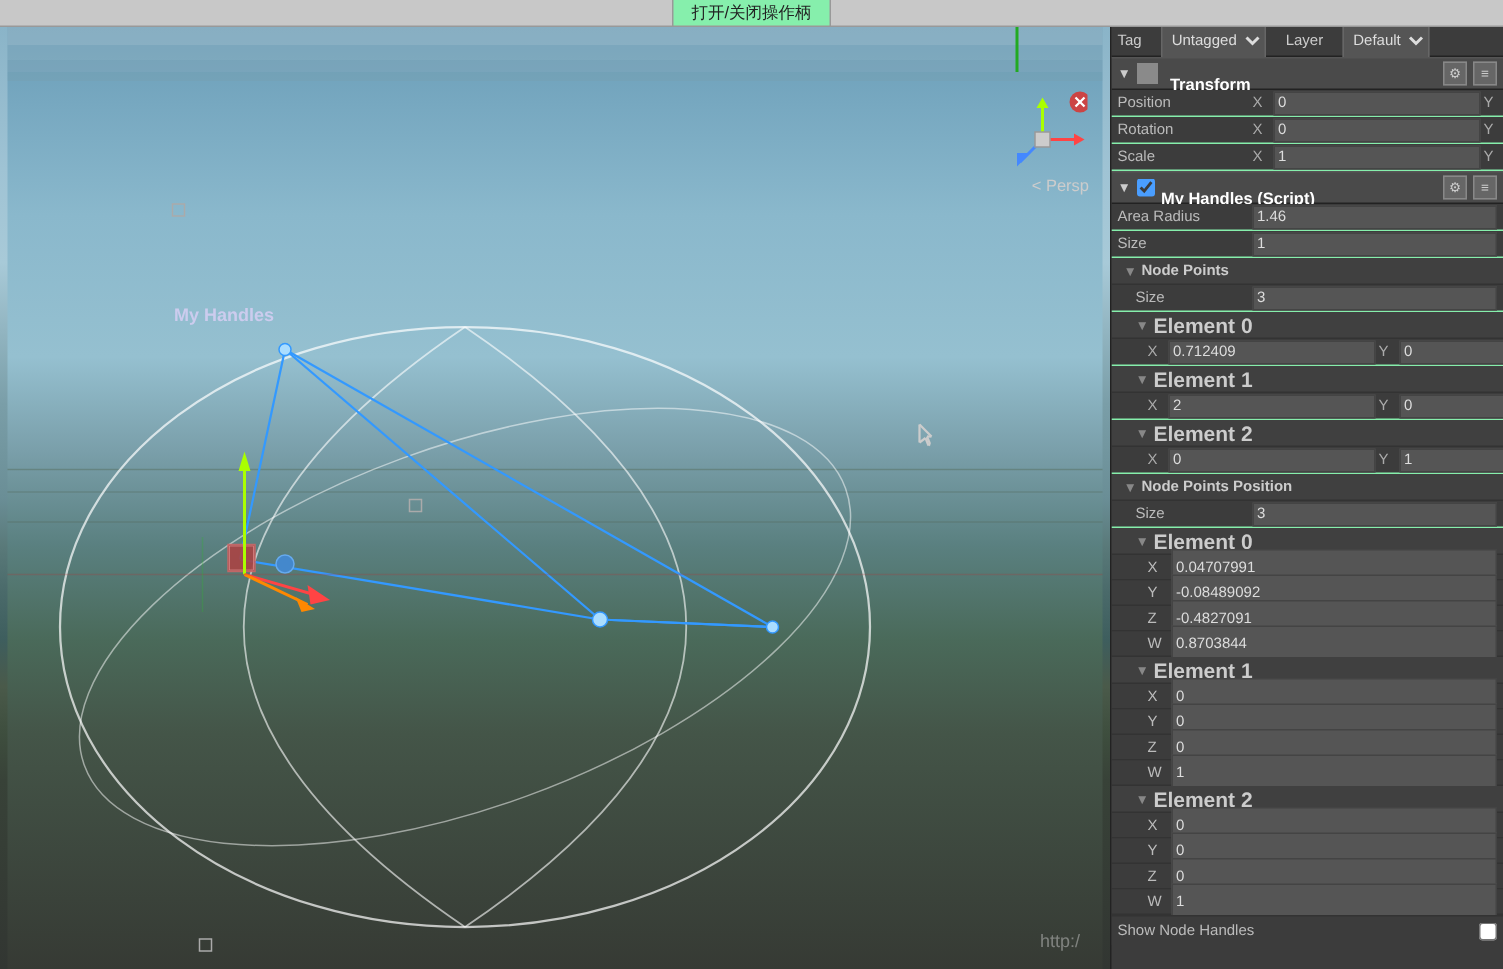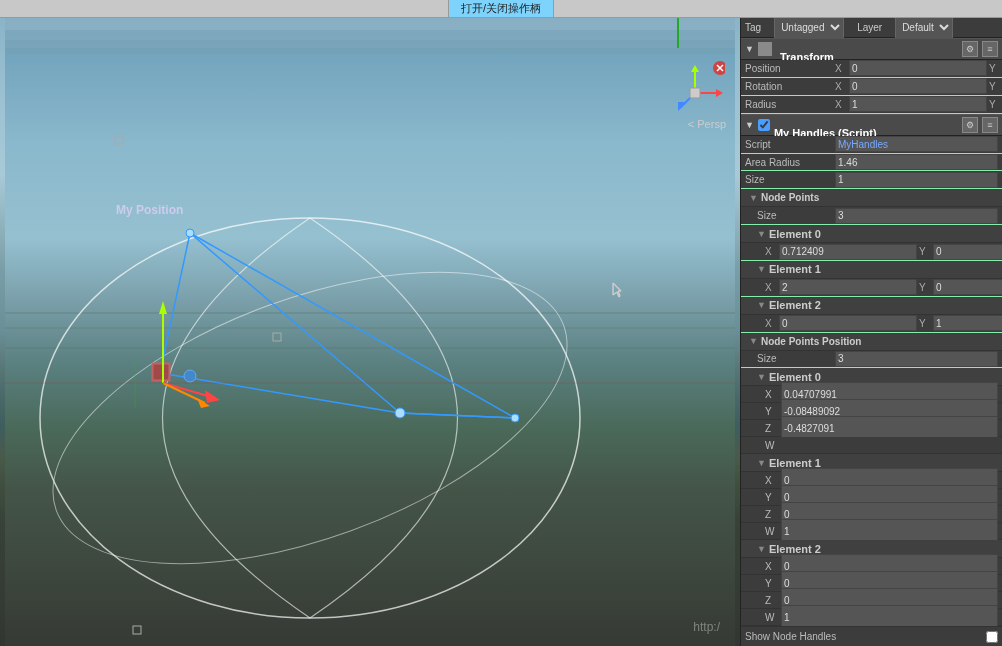"打开/关闭操作柄" button { background: #7dd3fc -> #86efac }
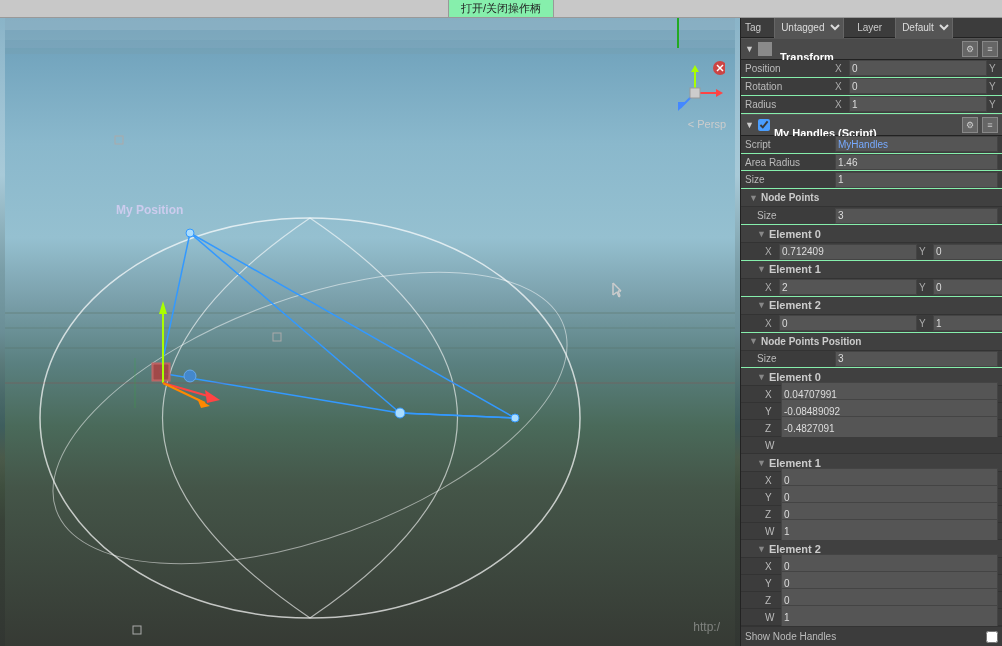"Radius" span.prop-label { text: Radius -> Scale }
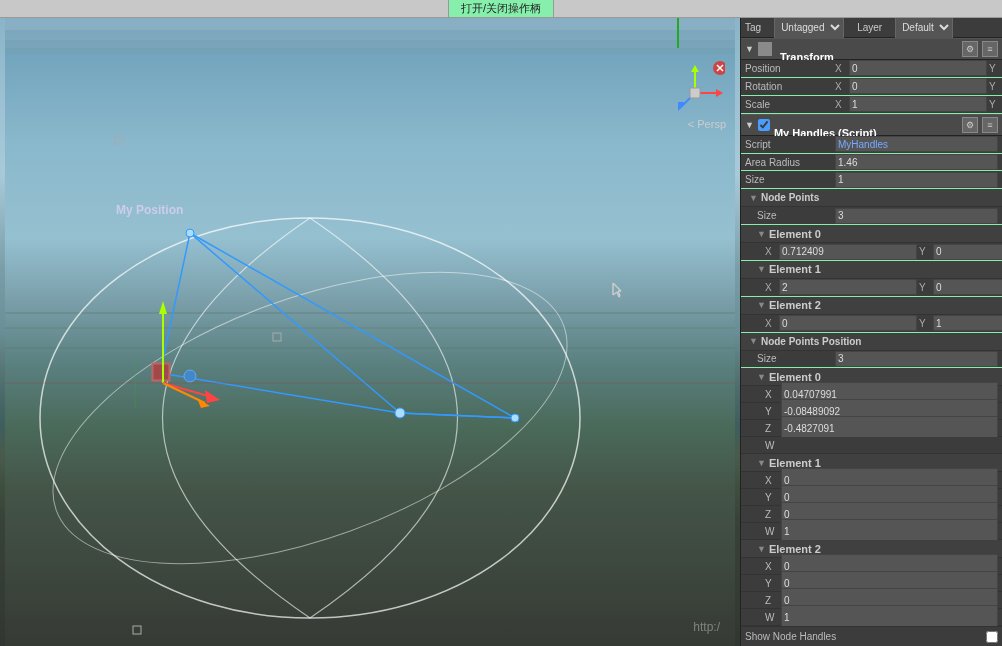"Script" div.prop-row { html: <div> <span>Script</span> <input> </div> -> none }
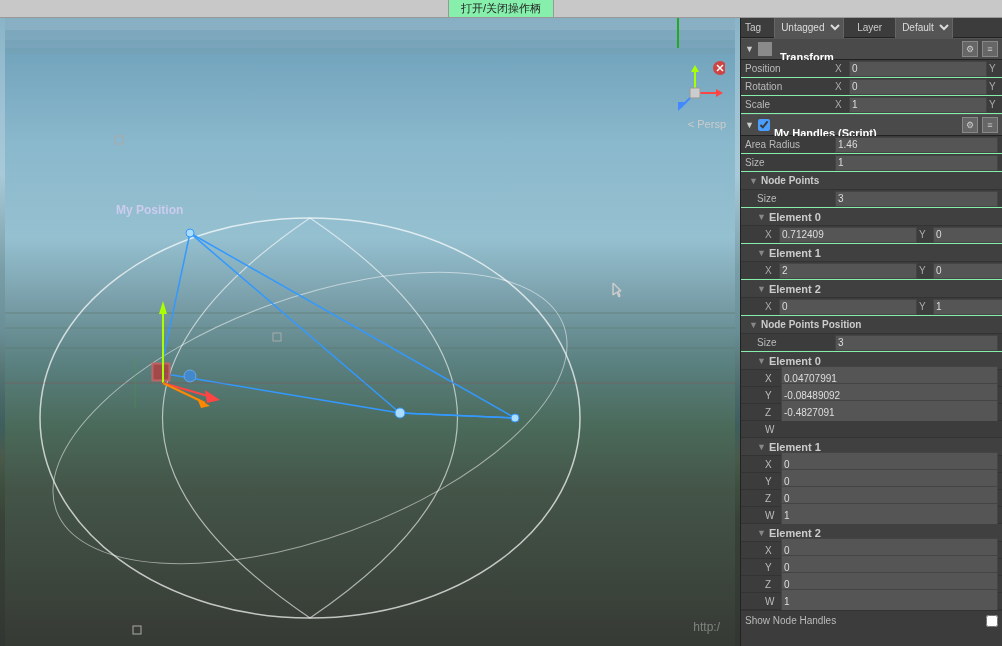"My Position" span { text: Position -> Handles }
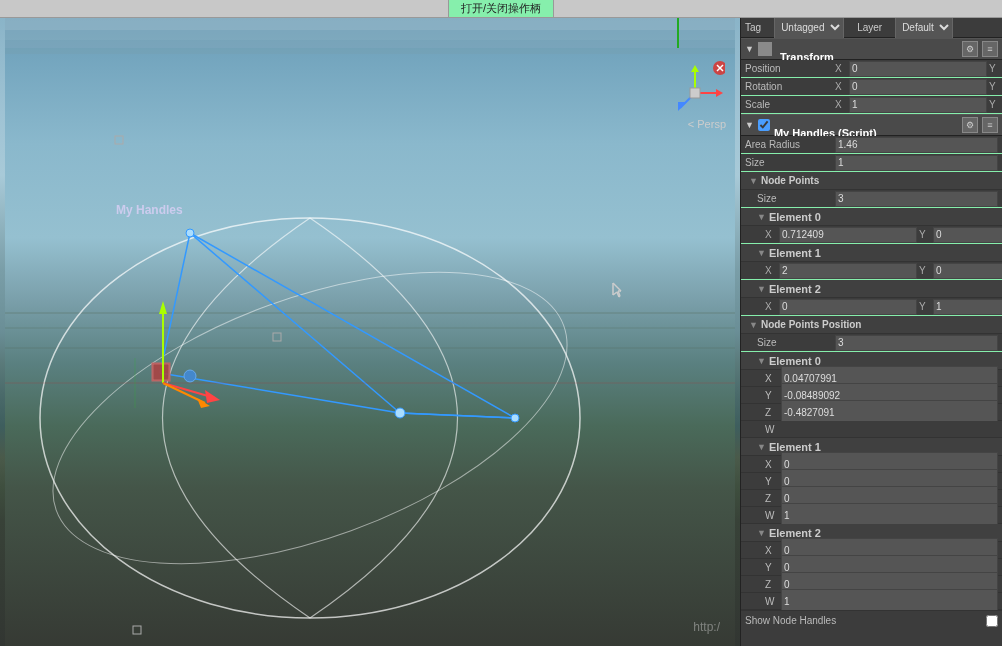"Element 0" .element-header-title { font-size: 11px -> 14px }
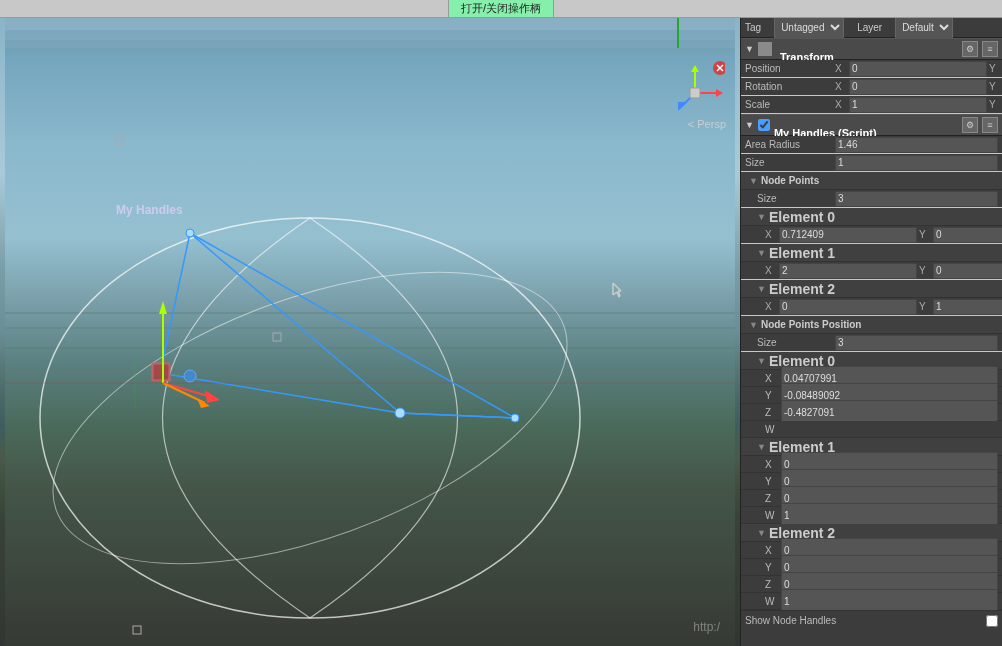"0.8703844" input.xyzw-field { html: none -> <input> }
